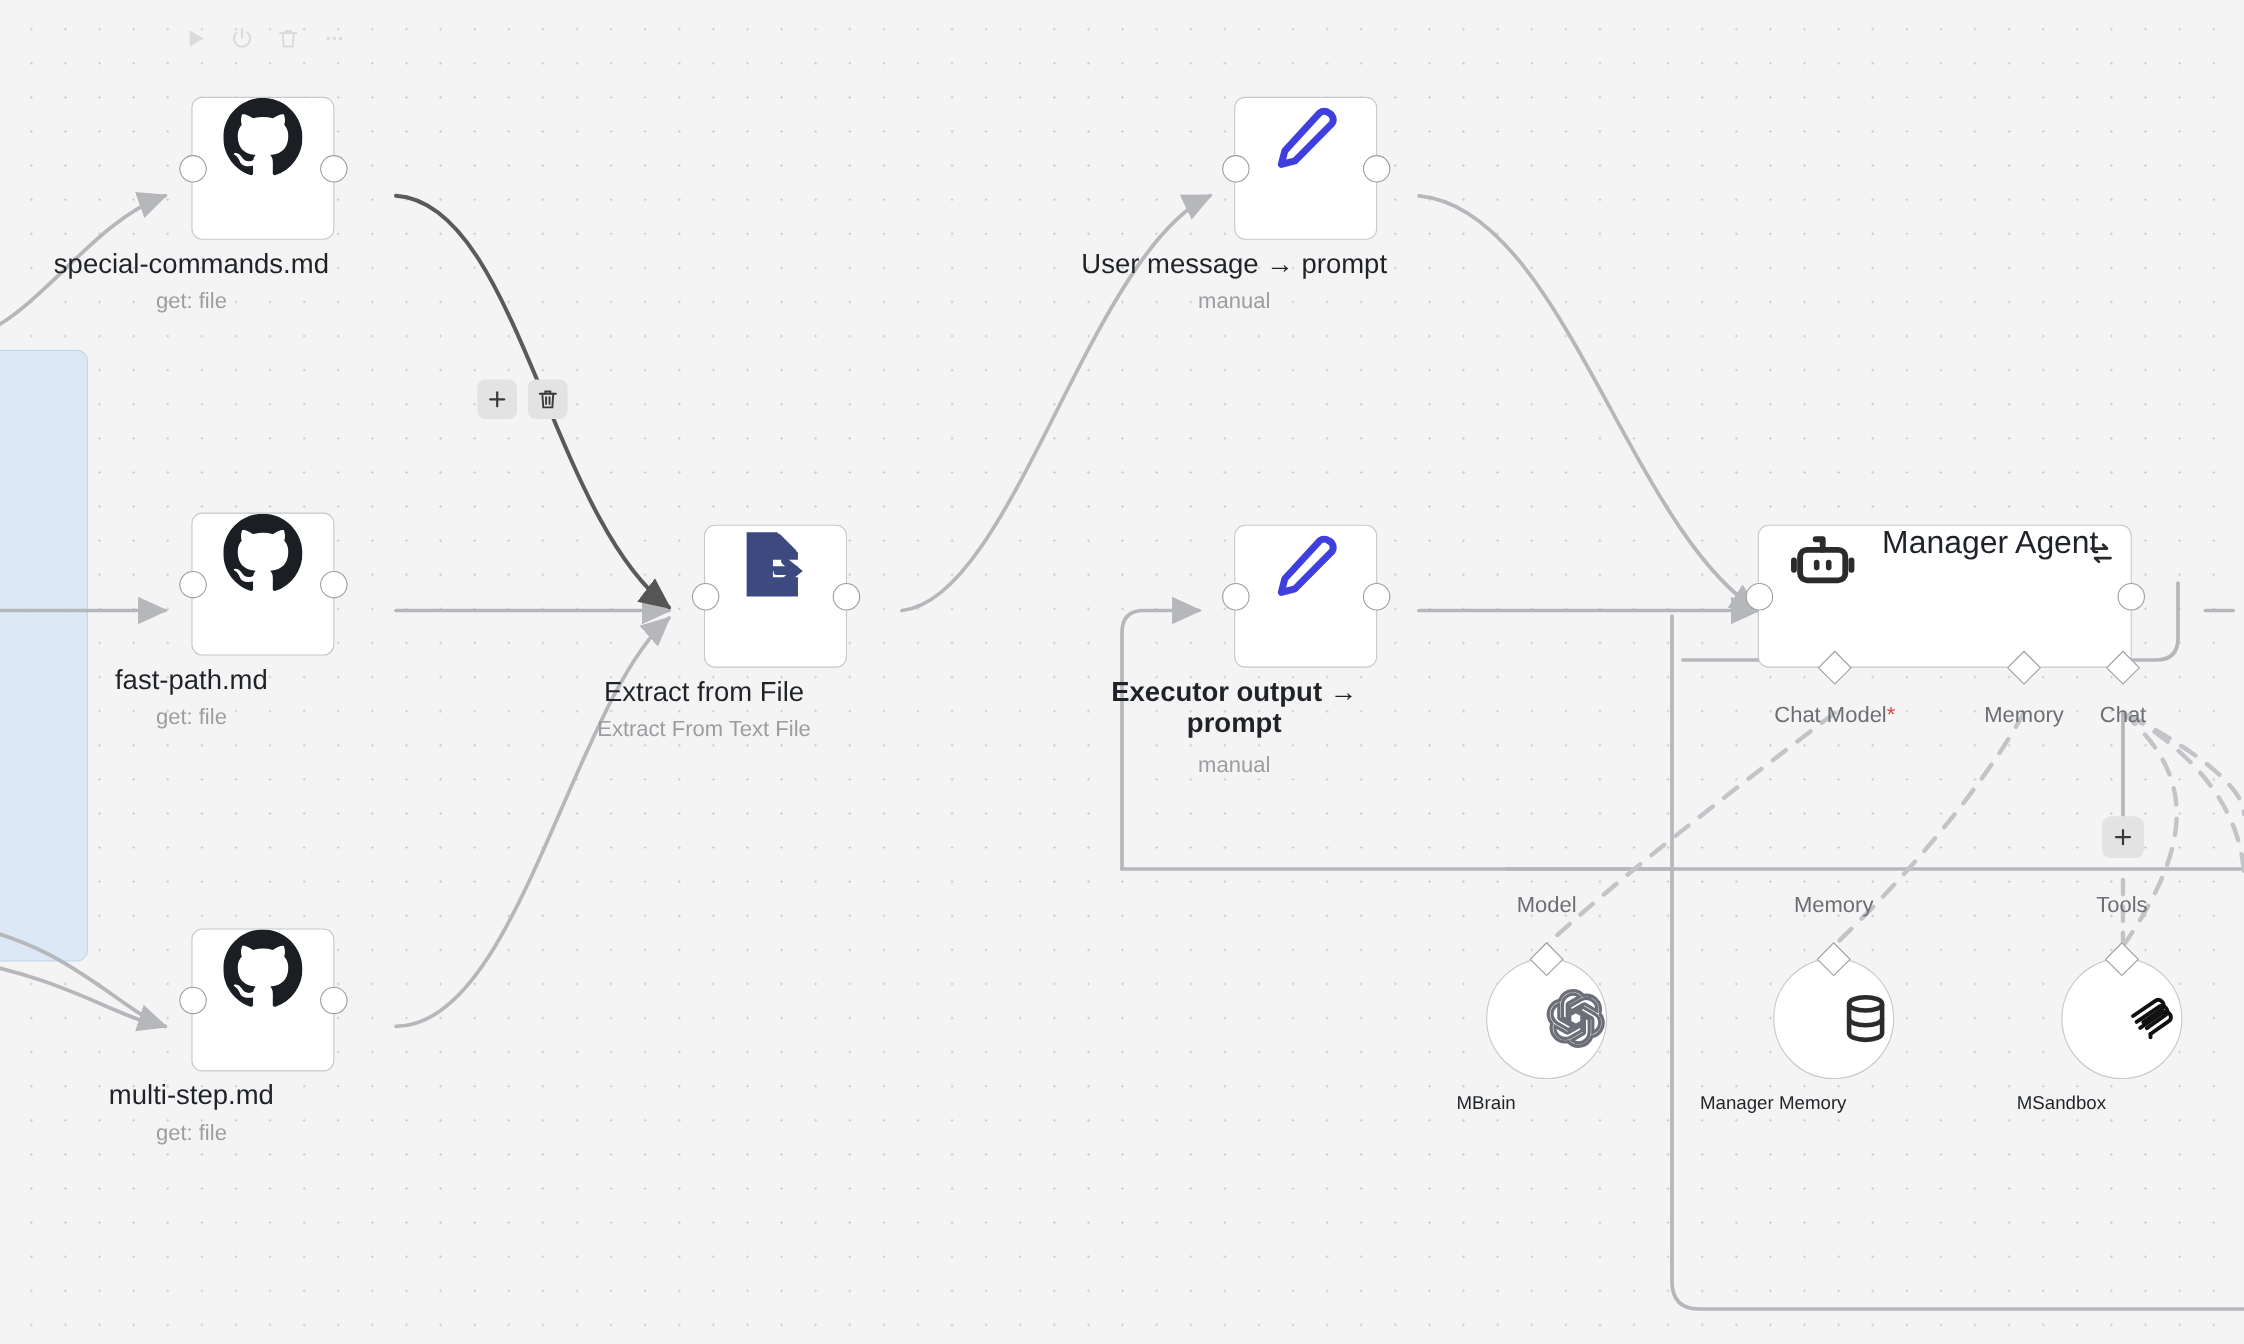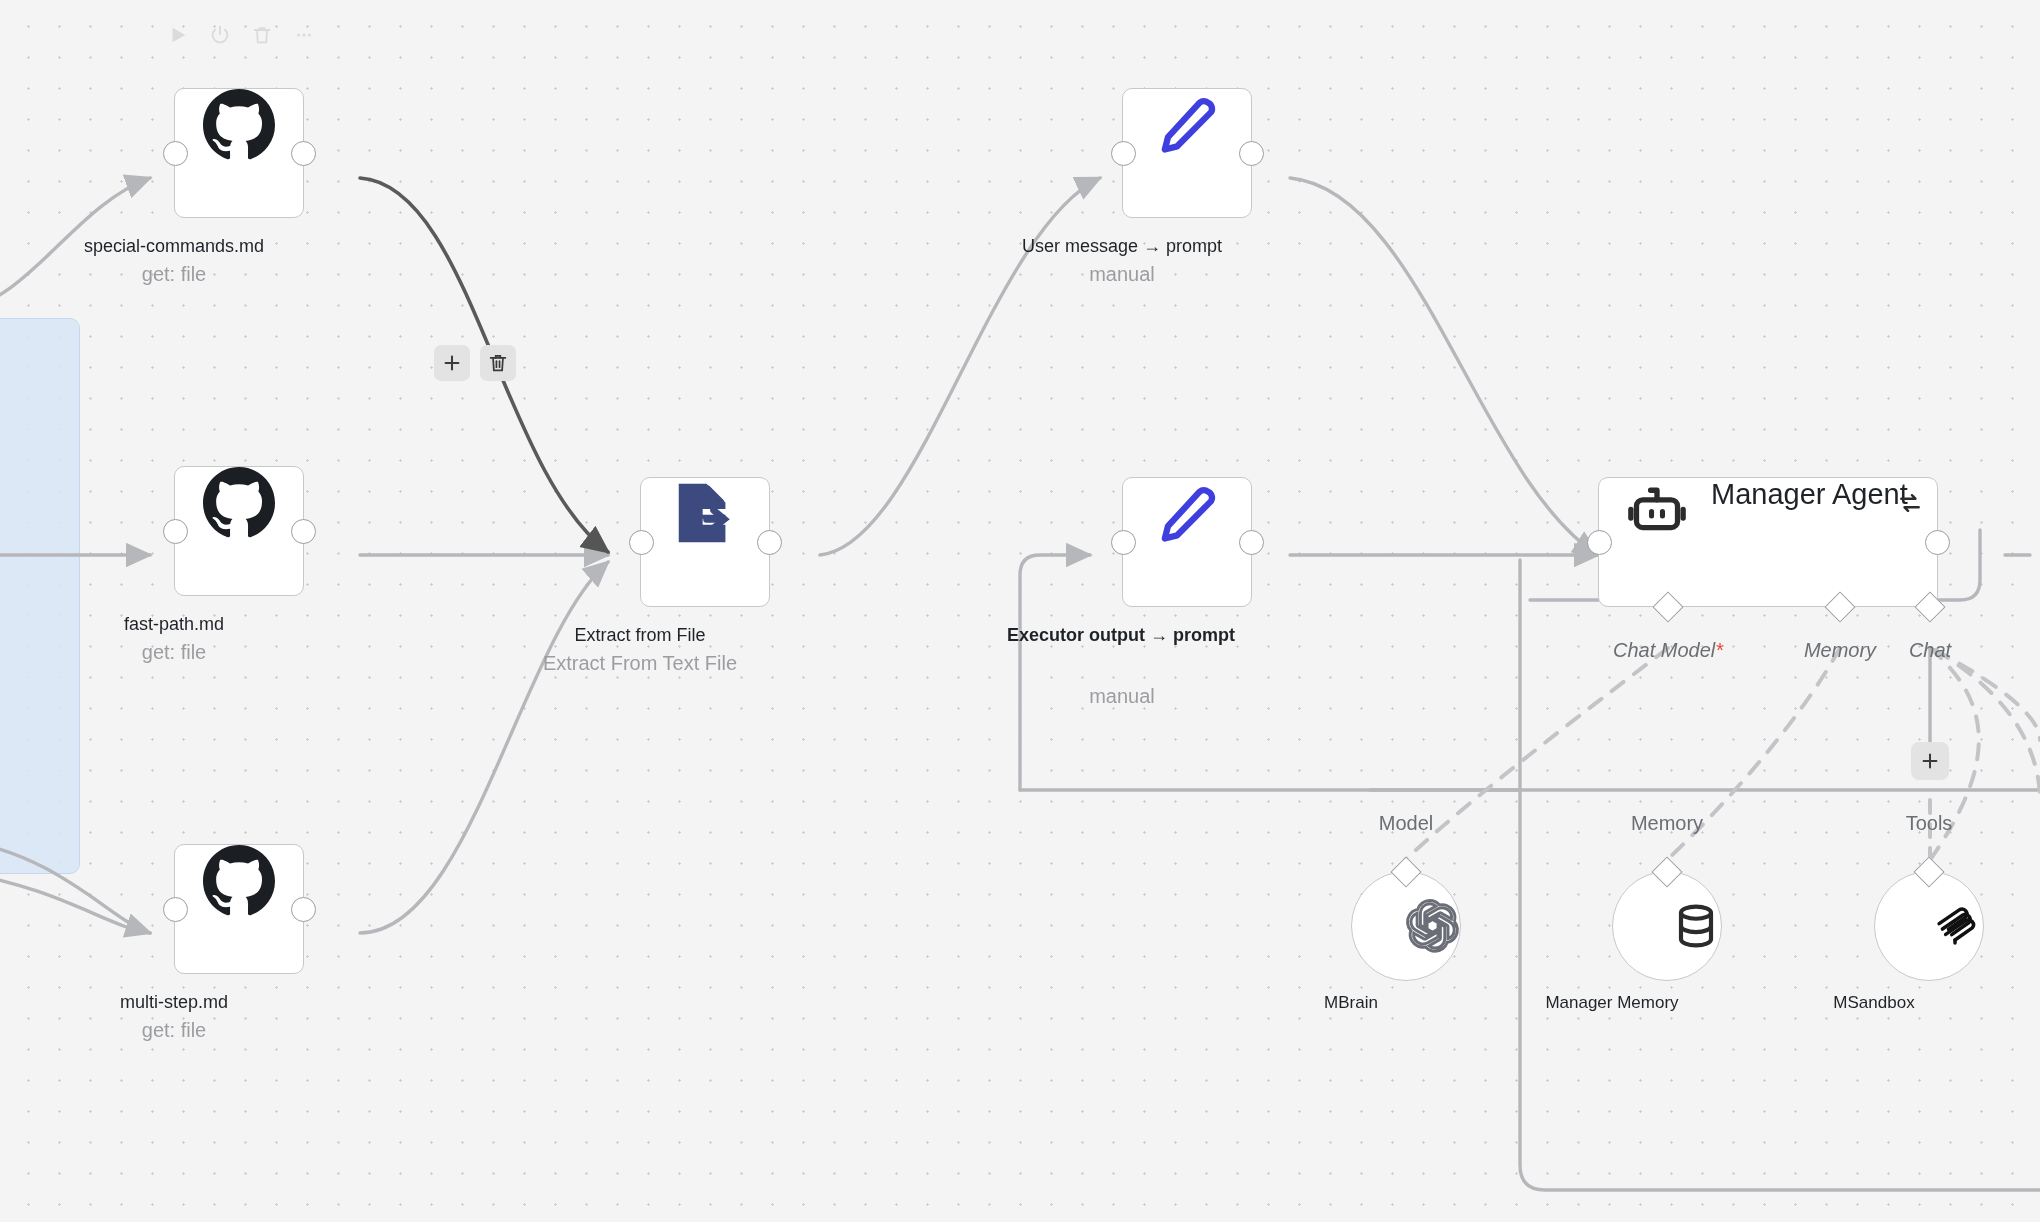"special-commands.md" .node-title { font-size: 18px -> 25px; text-align: left -> center; top: 148px -> 138px }
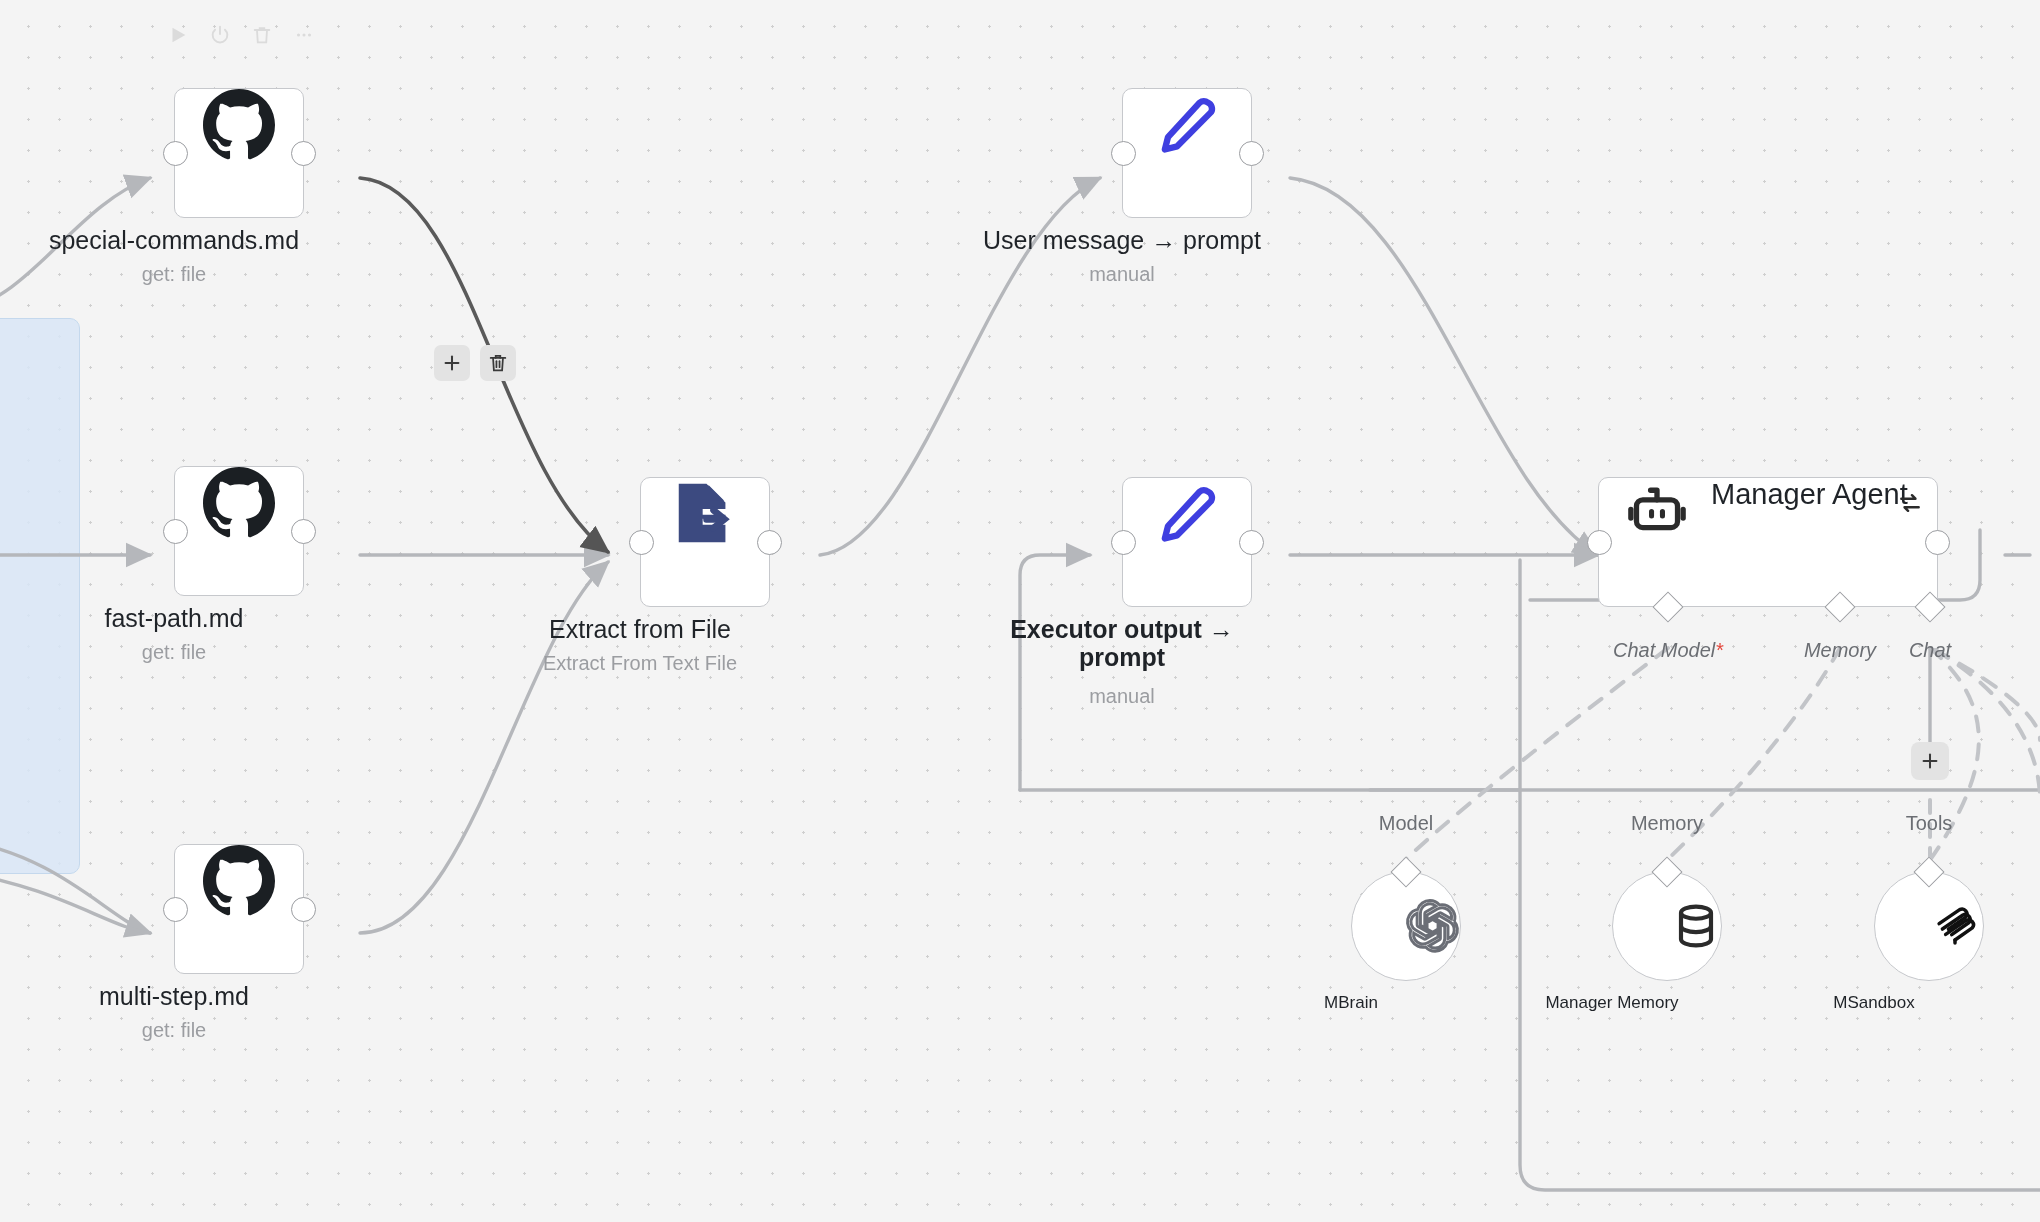"Chat Model*" .conn-label { font-style: italic -> none }
